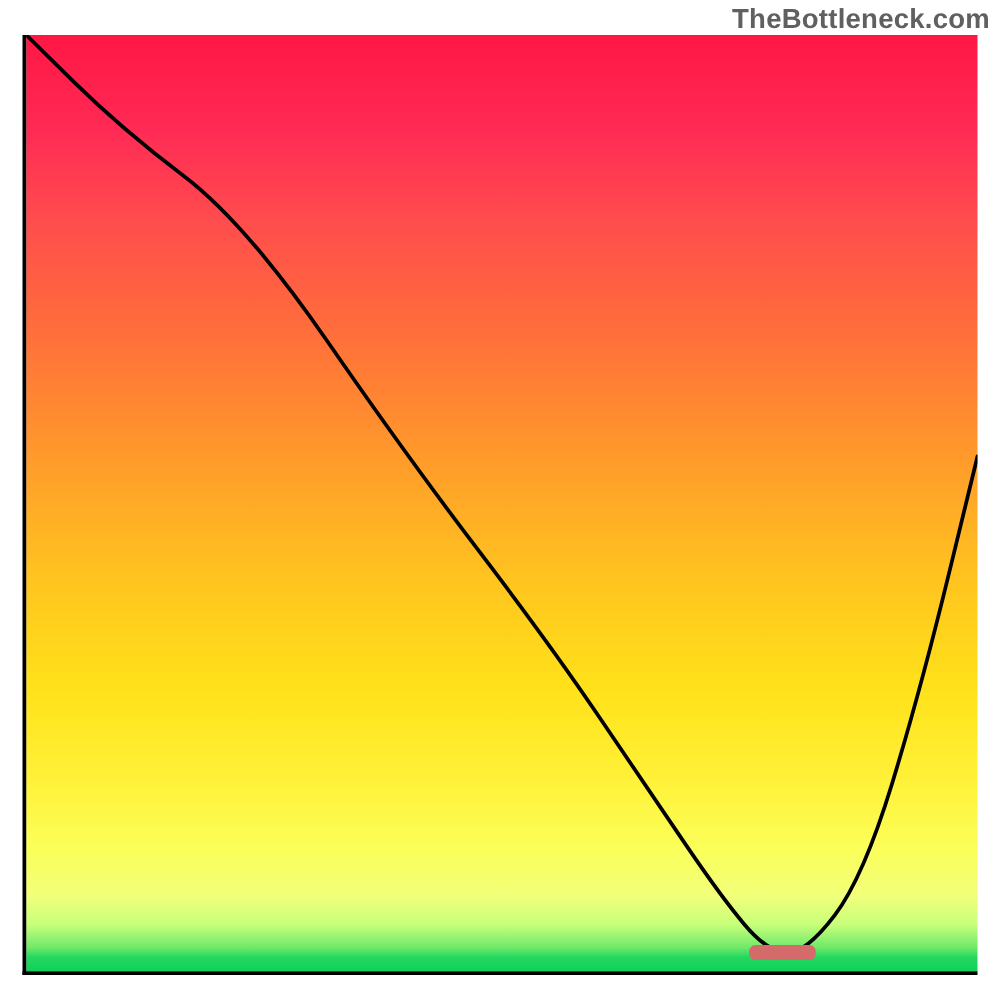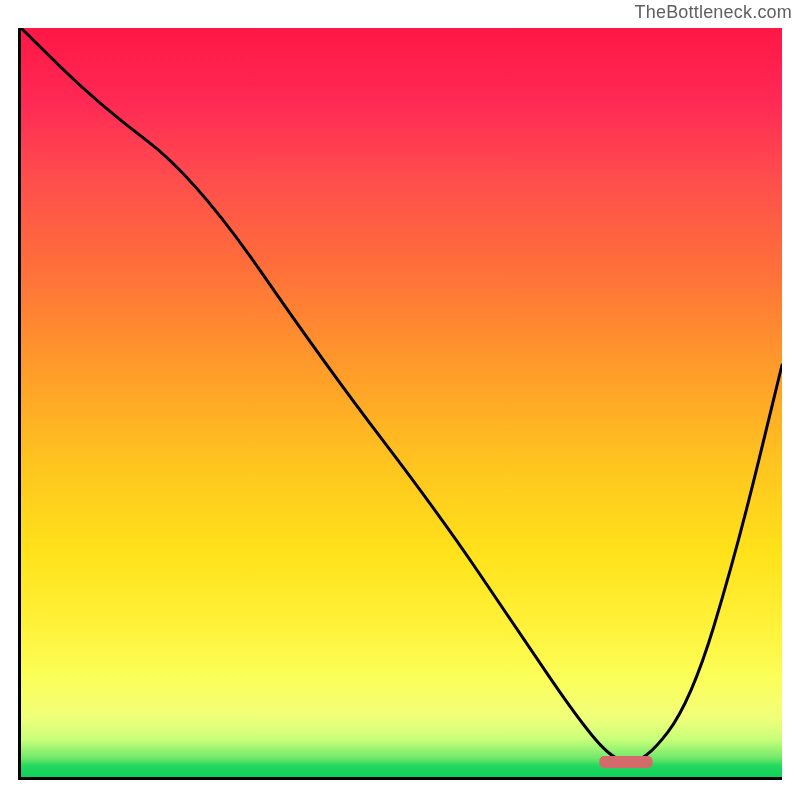"TheBottleneck.com" .watermark { font-size: 18px -> 22px; font-weight: 400 -> 700 }
